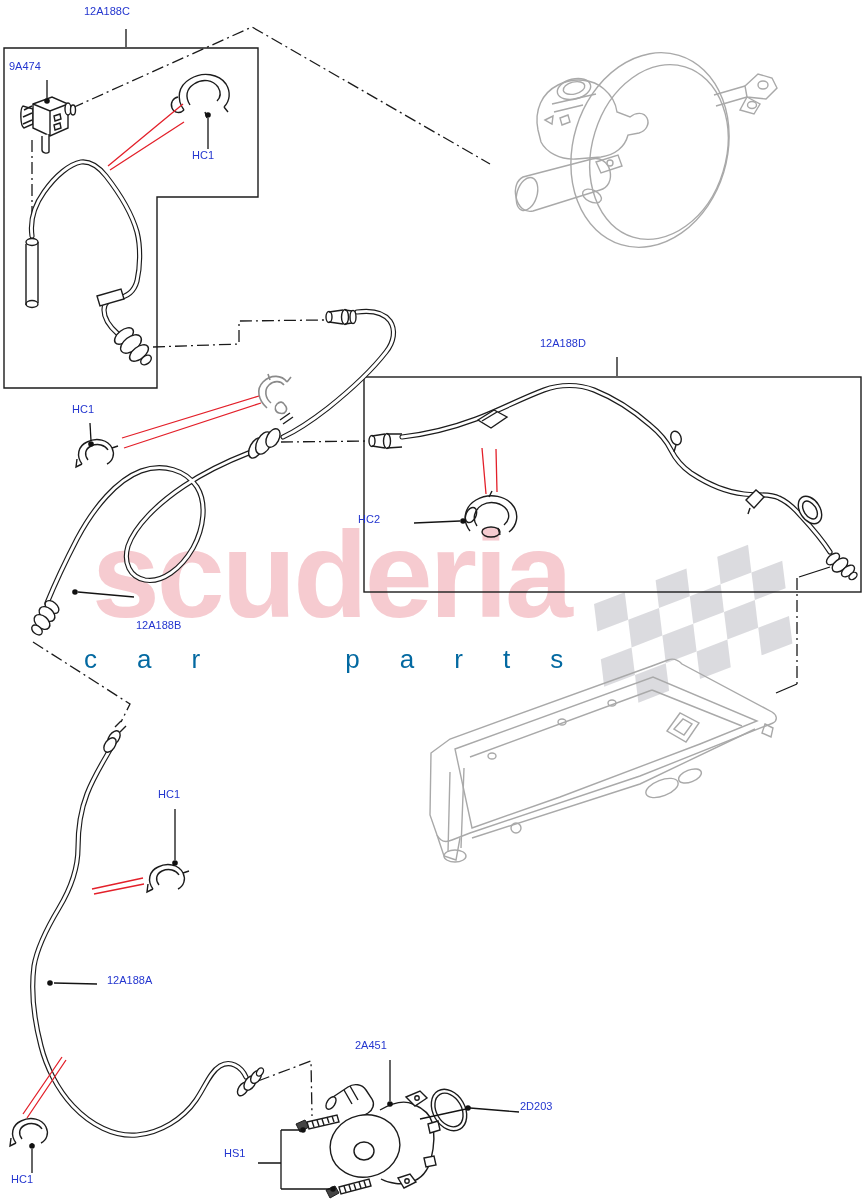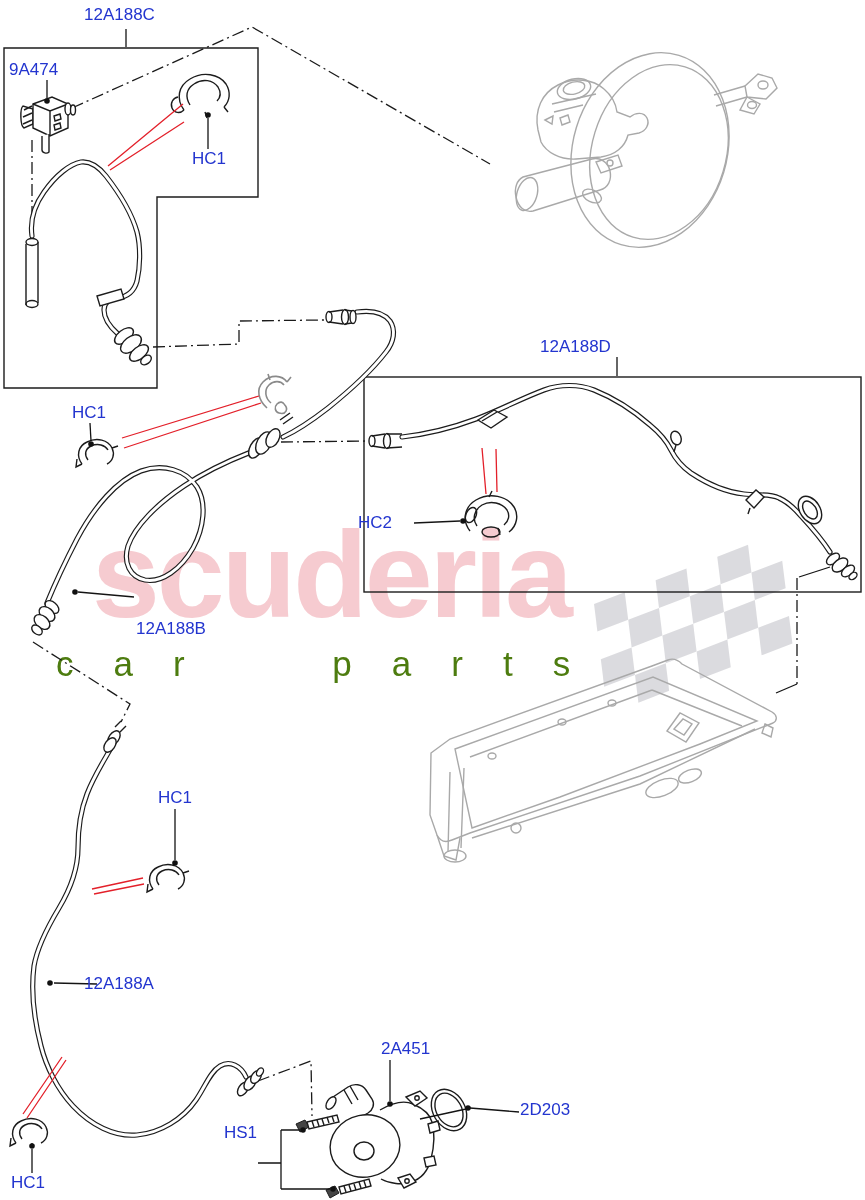"12A188C" .lbl { font-size: 17px -> 11px }
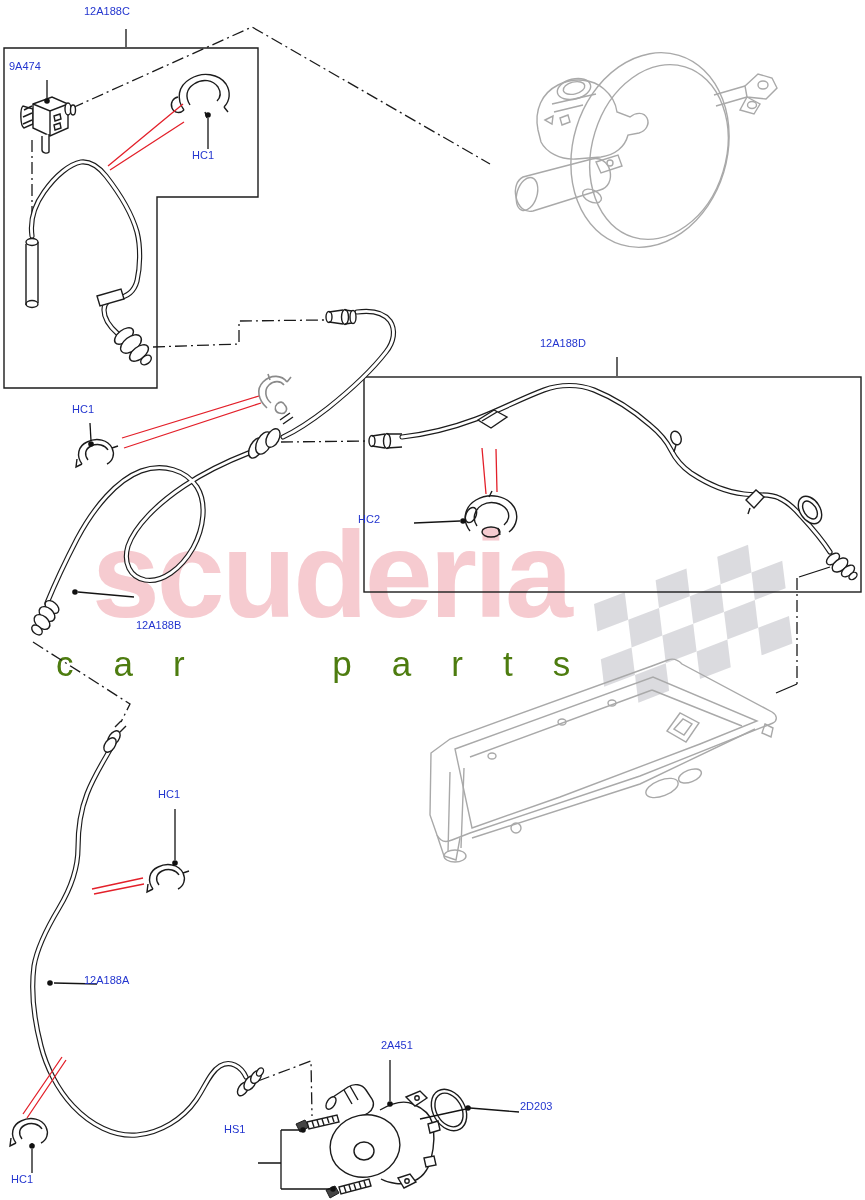"car parts" #wm-tag { color: #4d7c0f -> #0369a1; font-size: 35px -> 26px; left: 56px -> 84px }
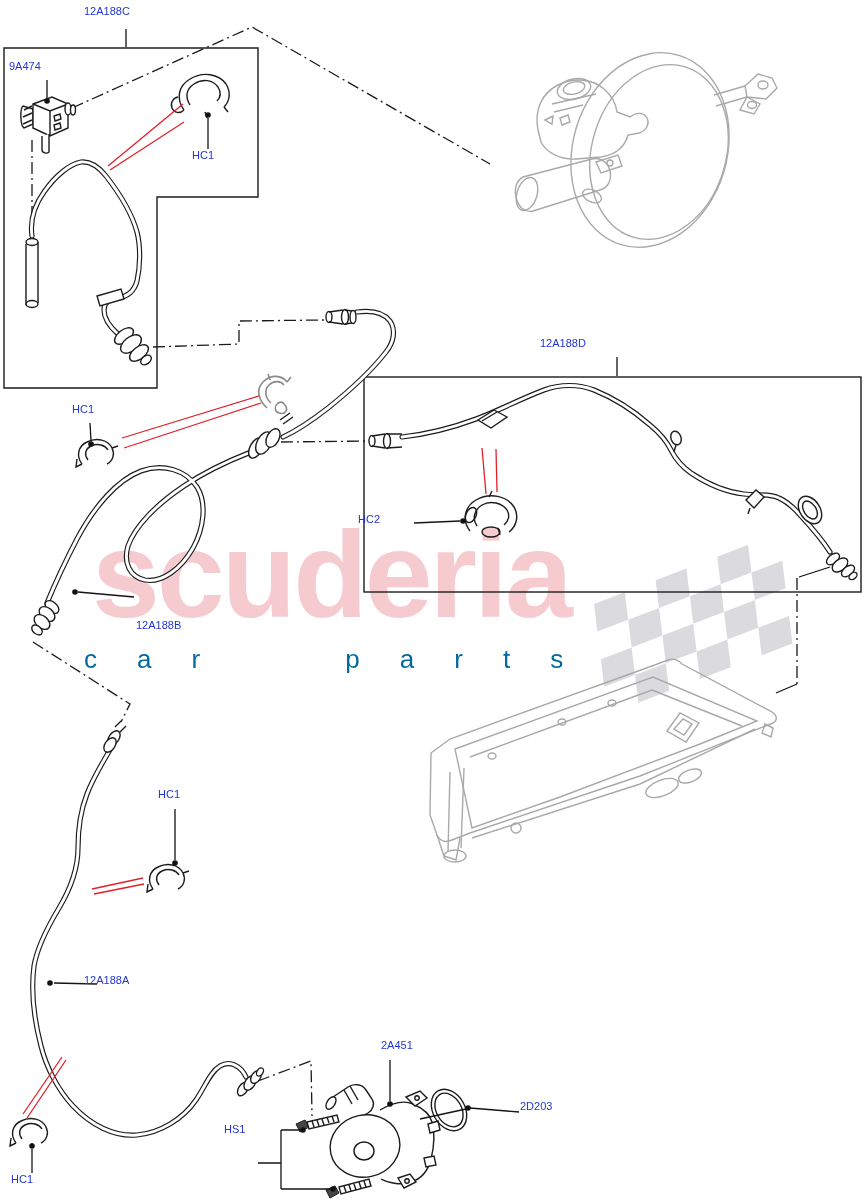"12A188A" div.lbl { left: 84px -> 107px }
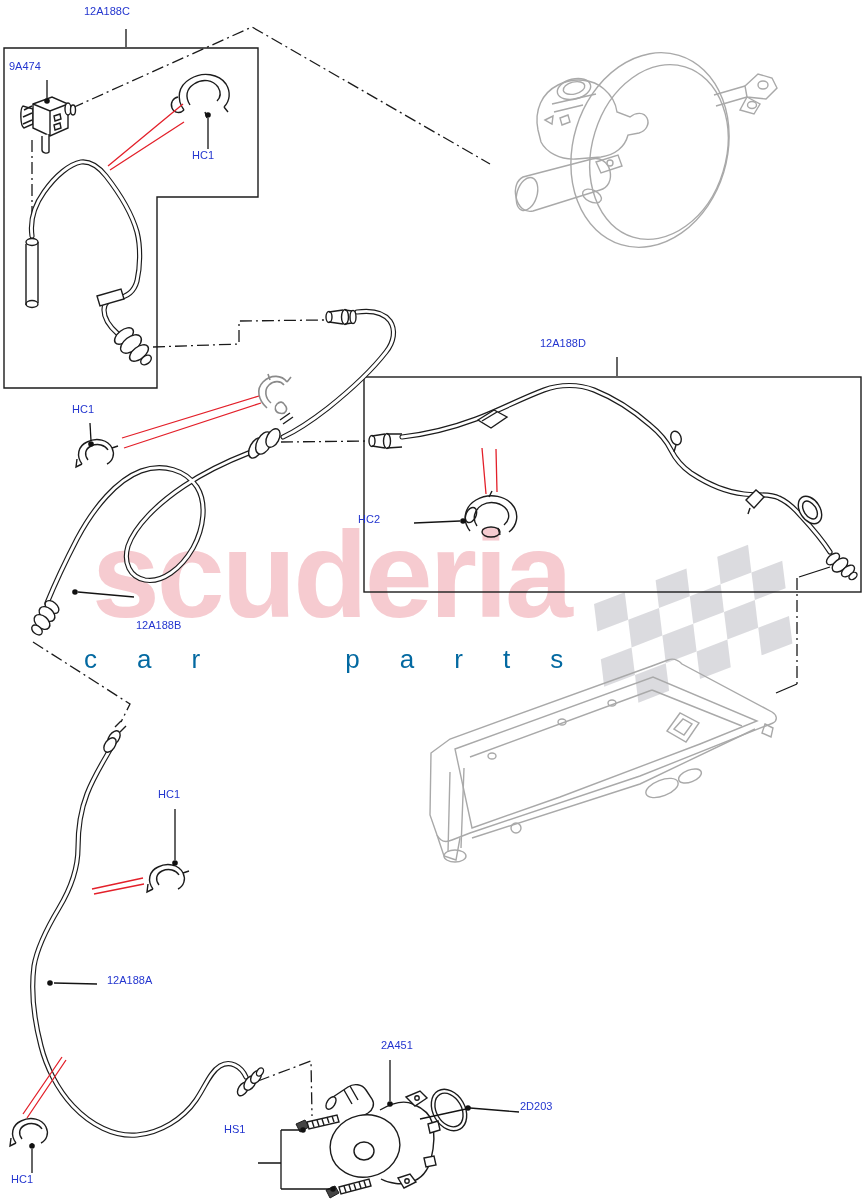"2A451" div.lbl { left: 381px -> 355px }
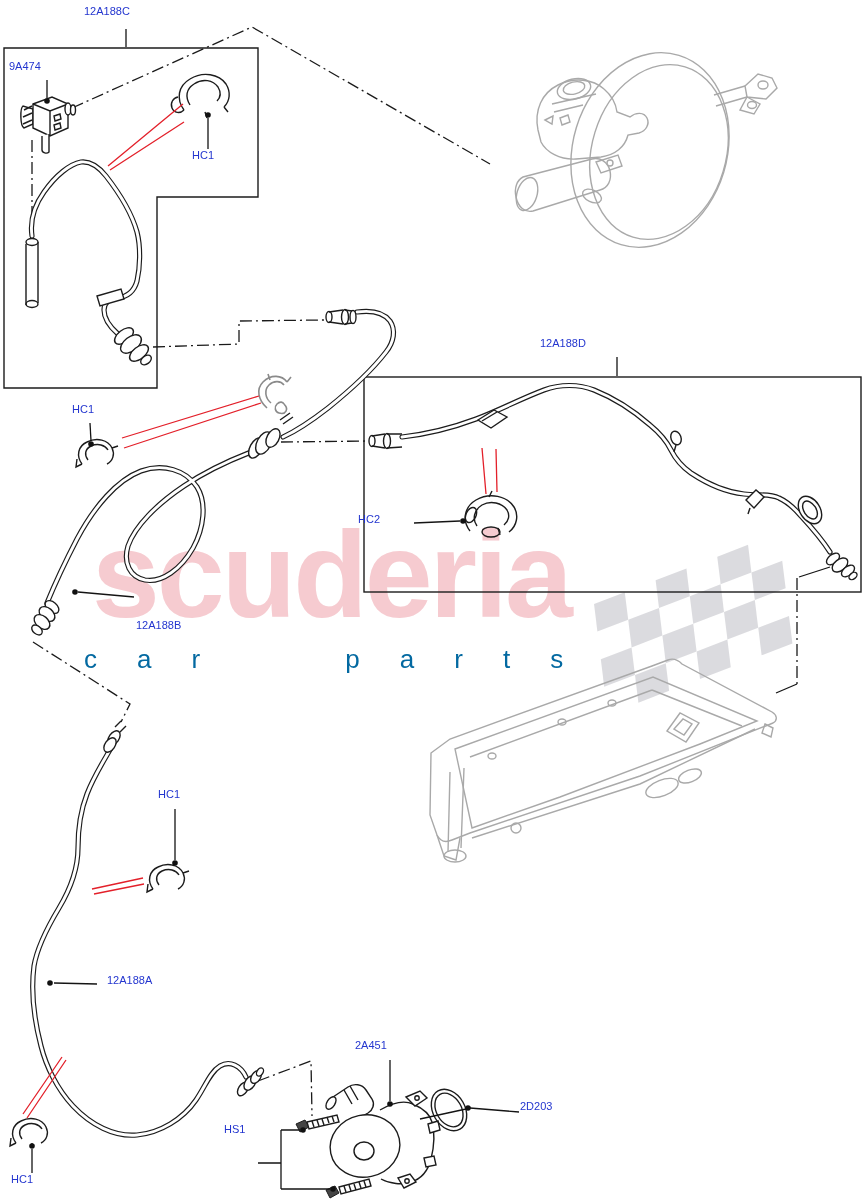"HS1" div.lbl { top: 1124px -> 1148px }
